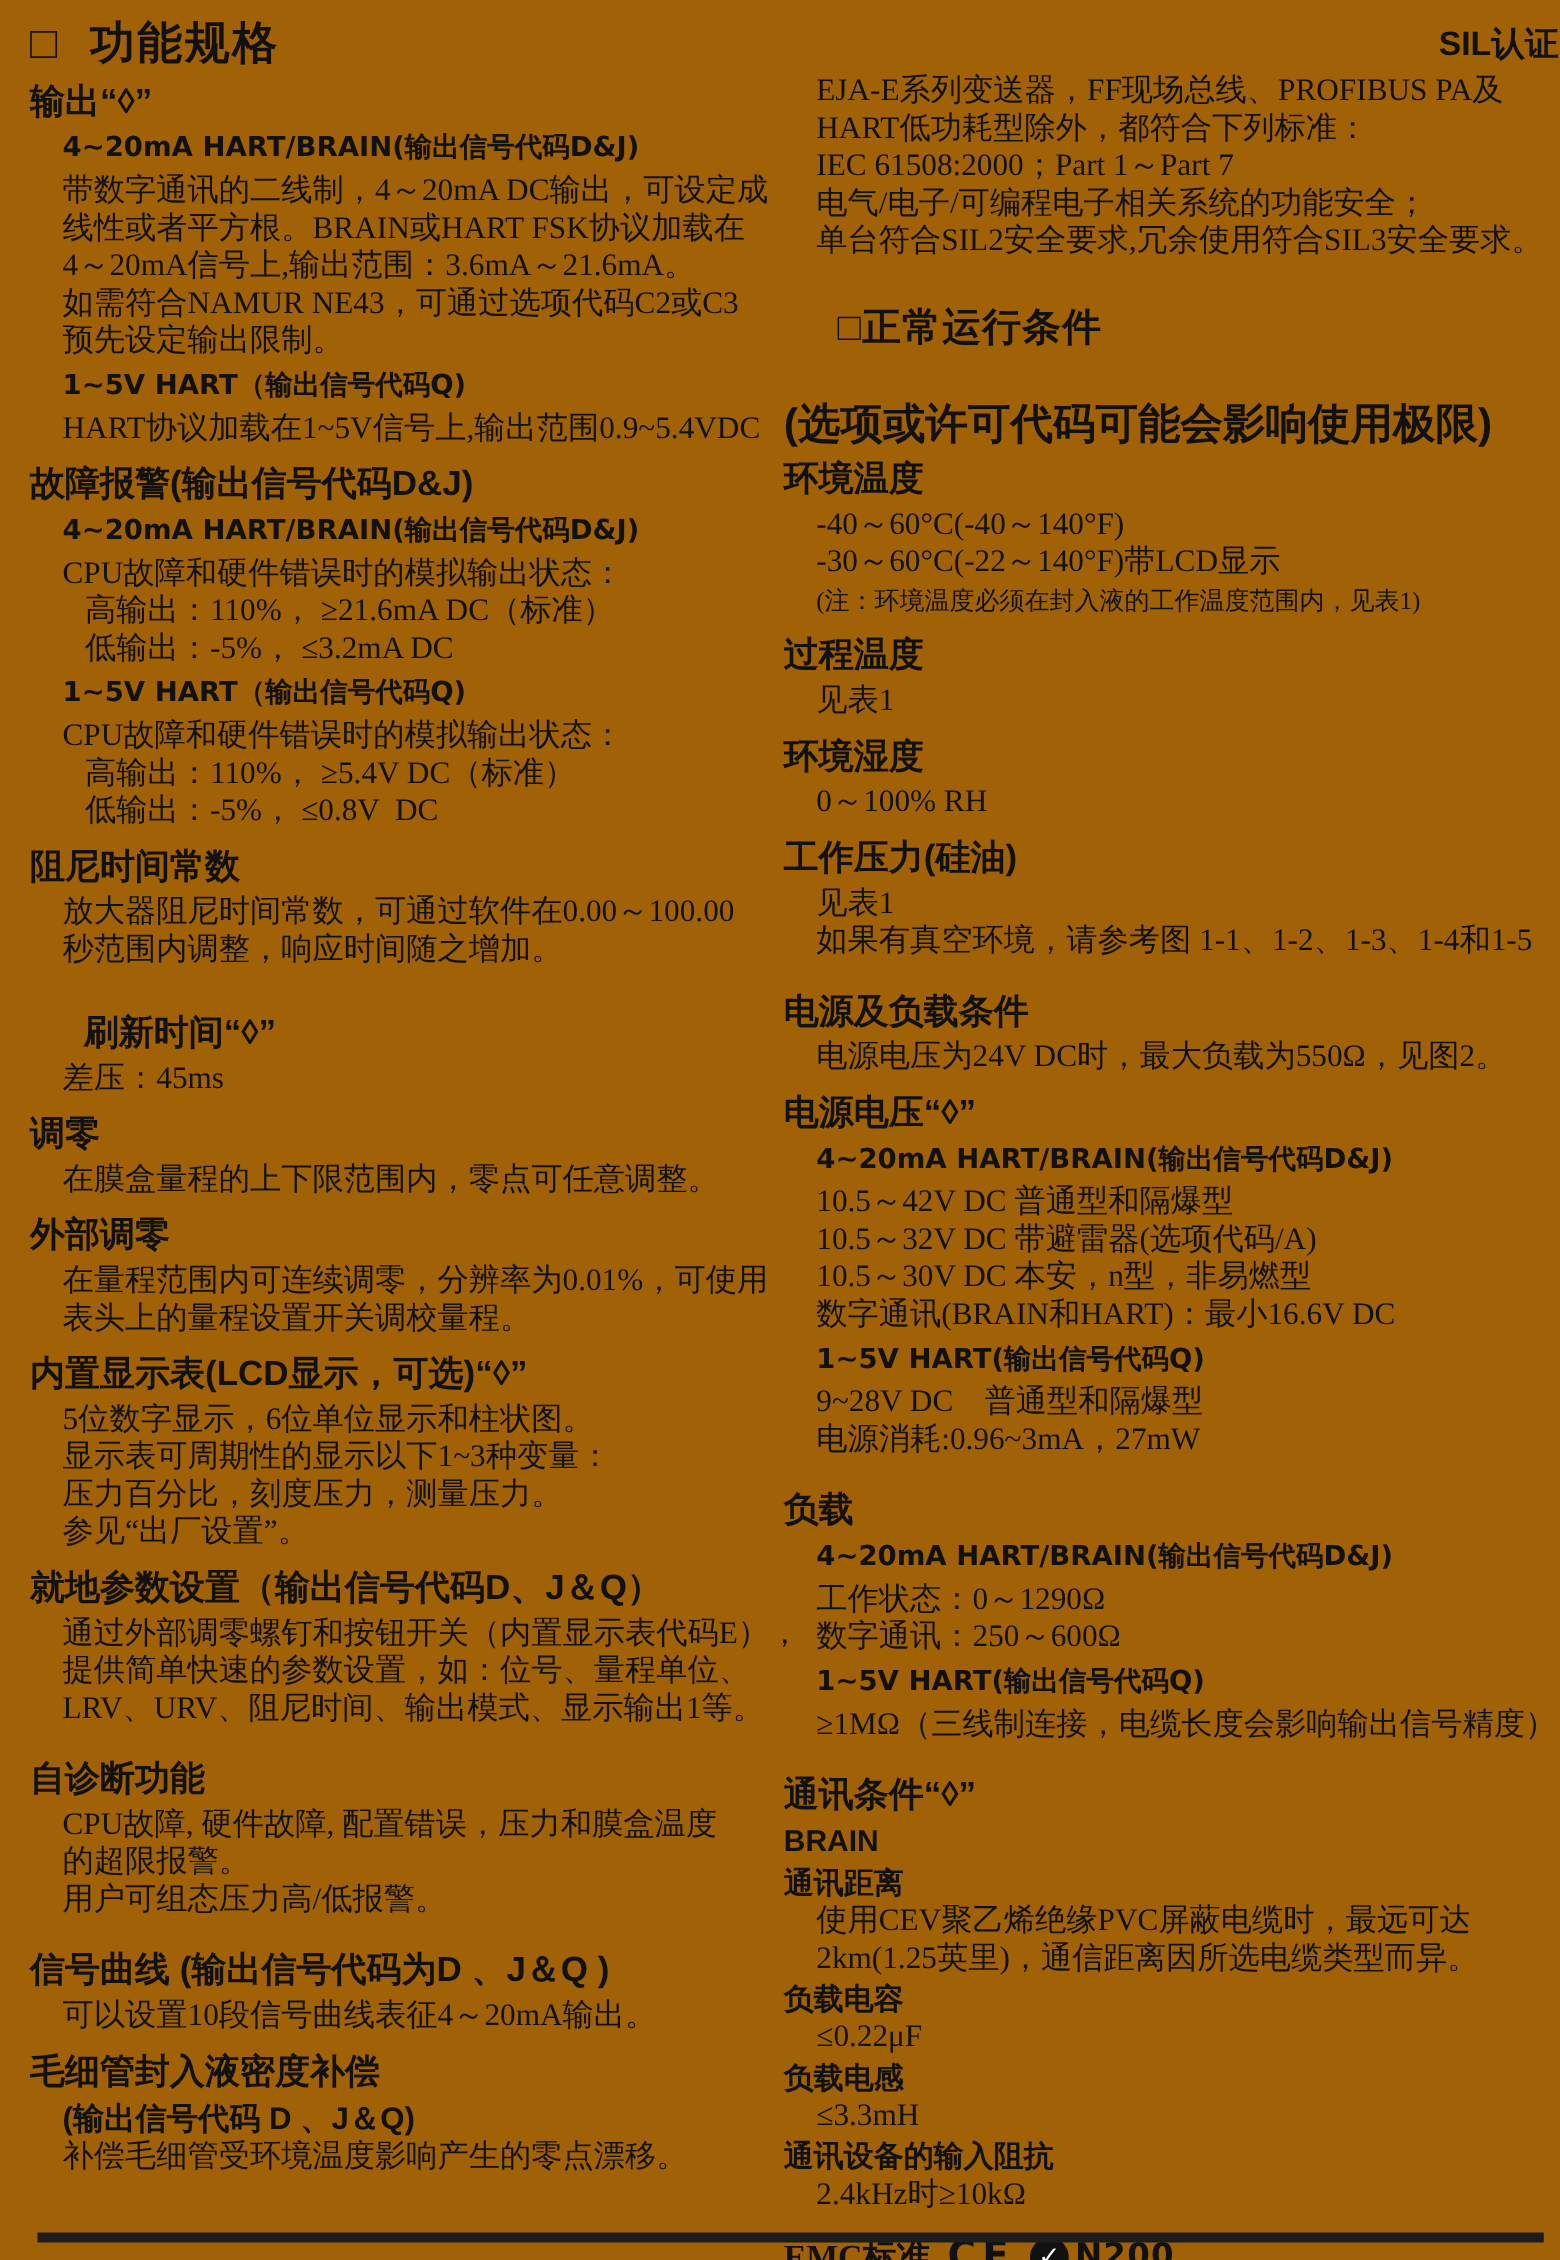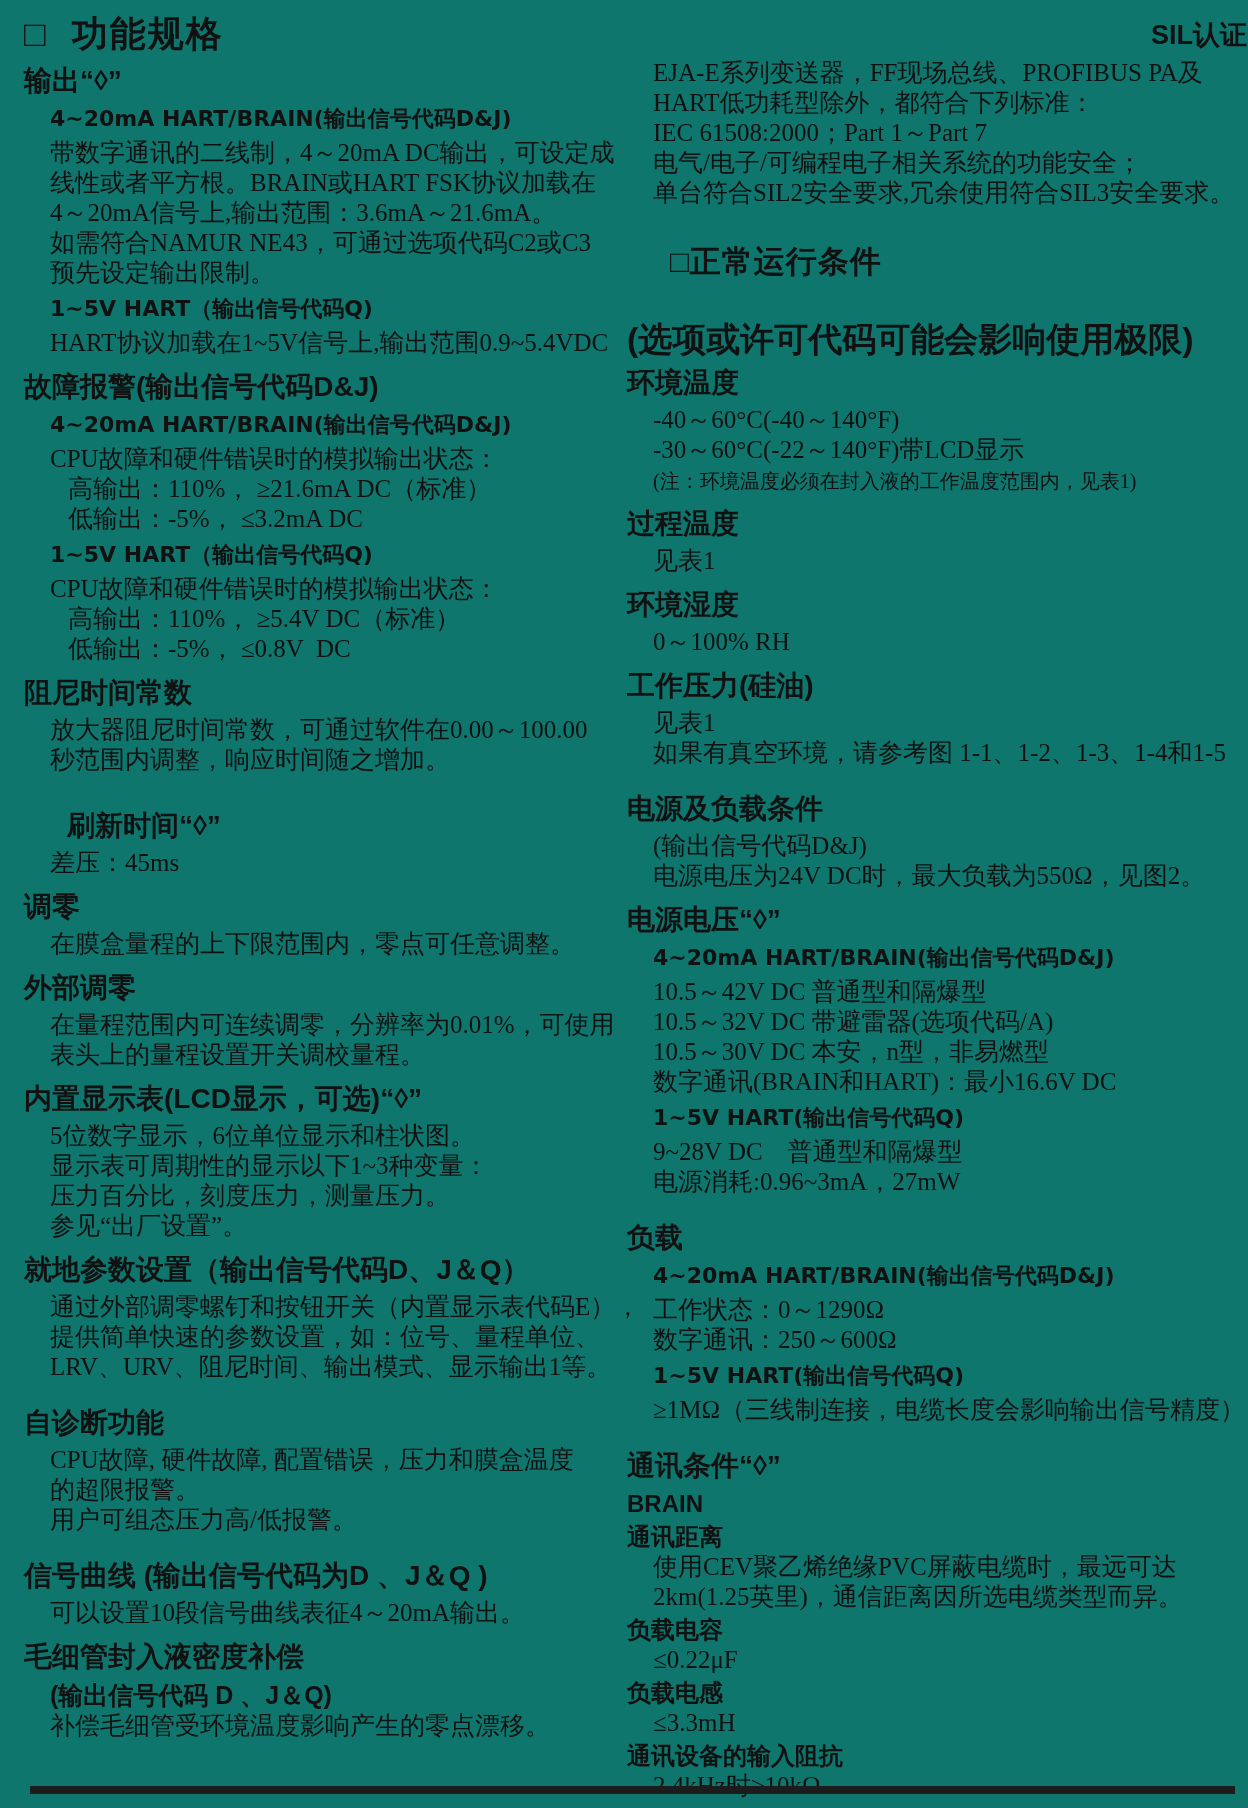"□ 功能规格" .page { background: #0f766e -> #a16207 }
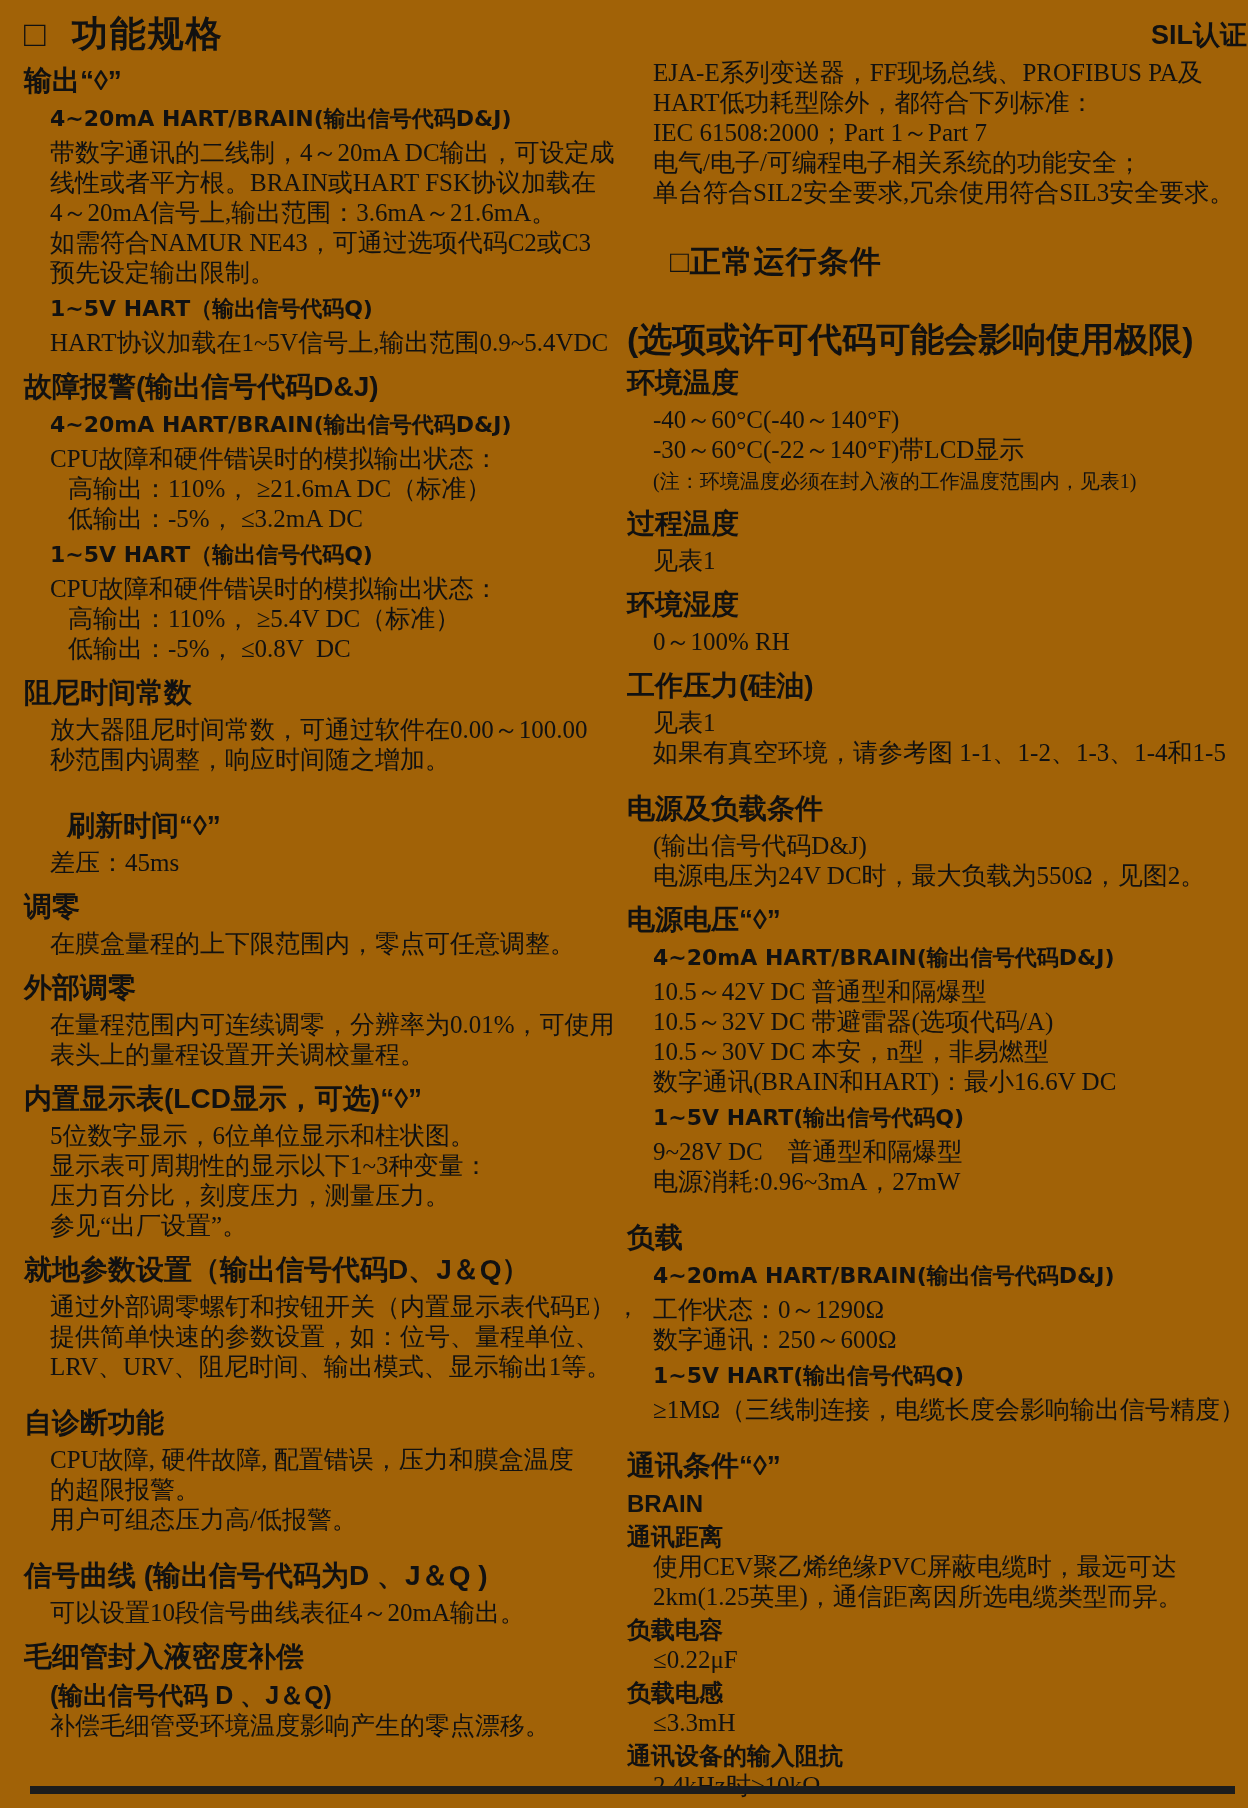"(输出信号代码D&J)" div.ln { html: <div>(输出信号代码D&amp;J)</div> -> none }
